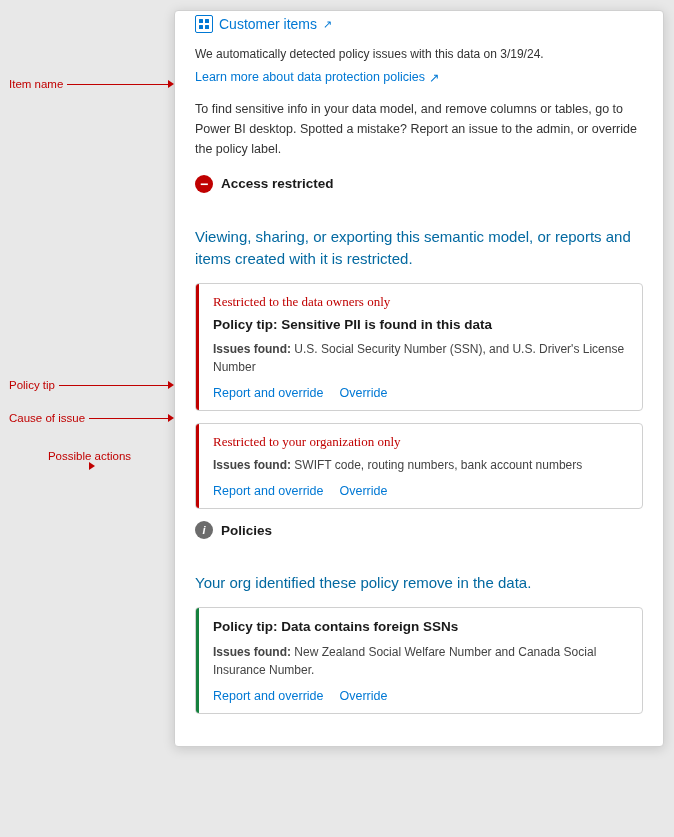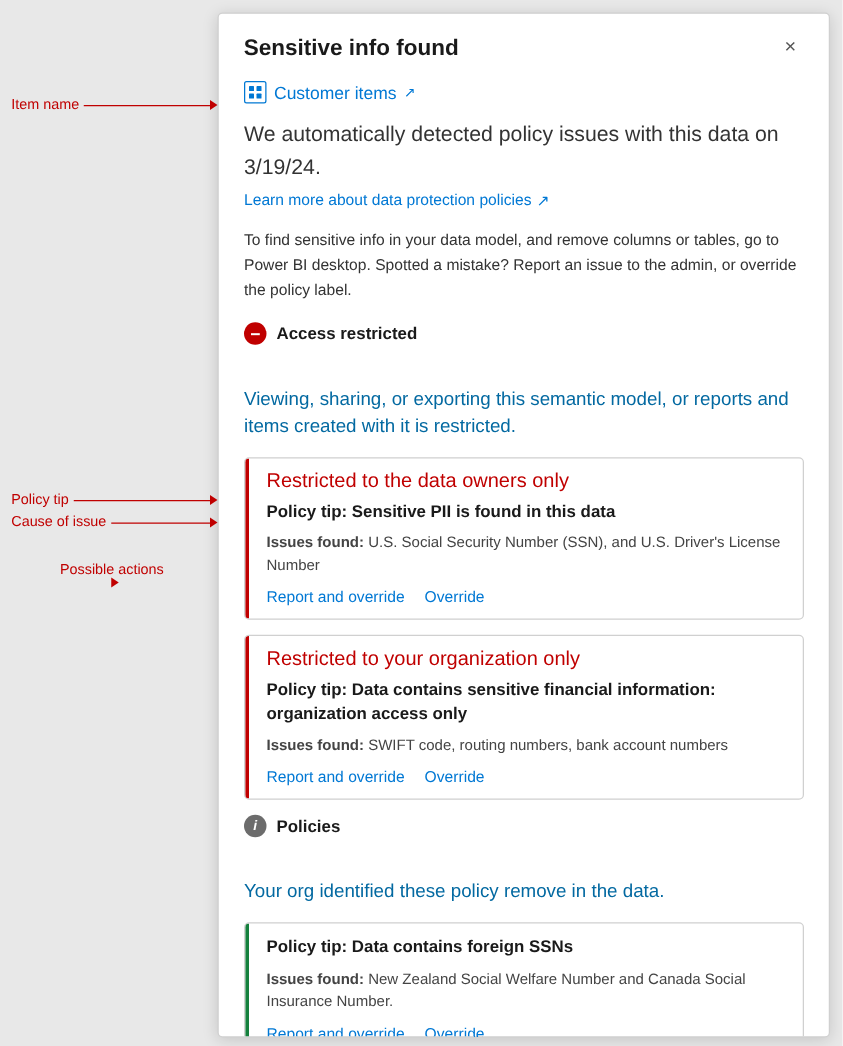"Sensitive info found" div.panel-header { html: <div> <span>Sensitive info found</span> <button>×</button> </div> -> none }
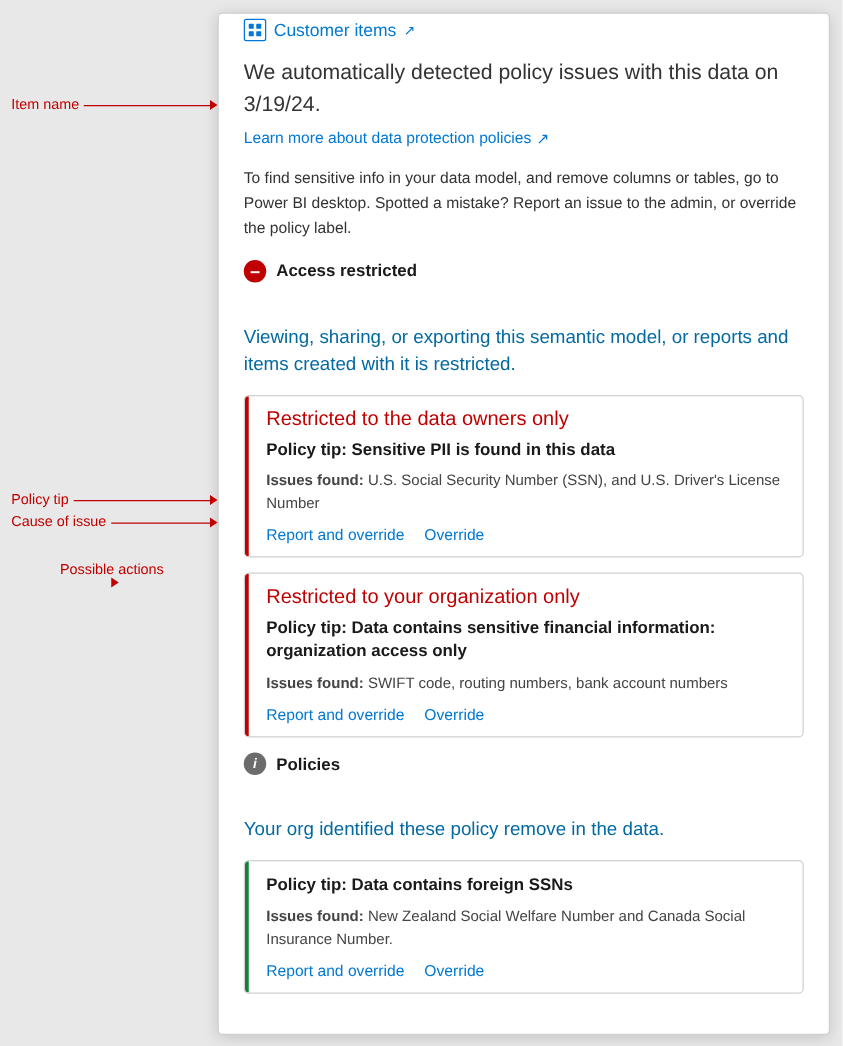"We automatically detected policy issues" .desc-text { font-size: 17px -> 12px }
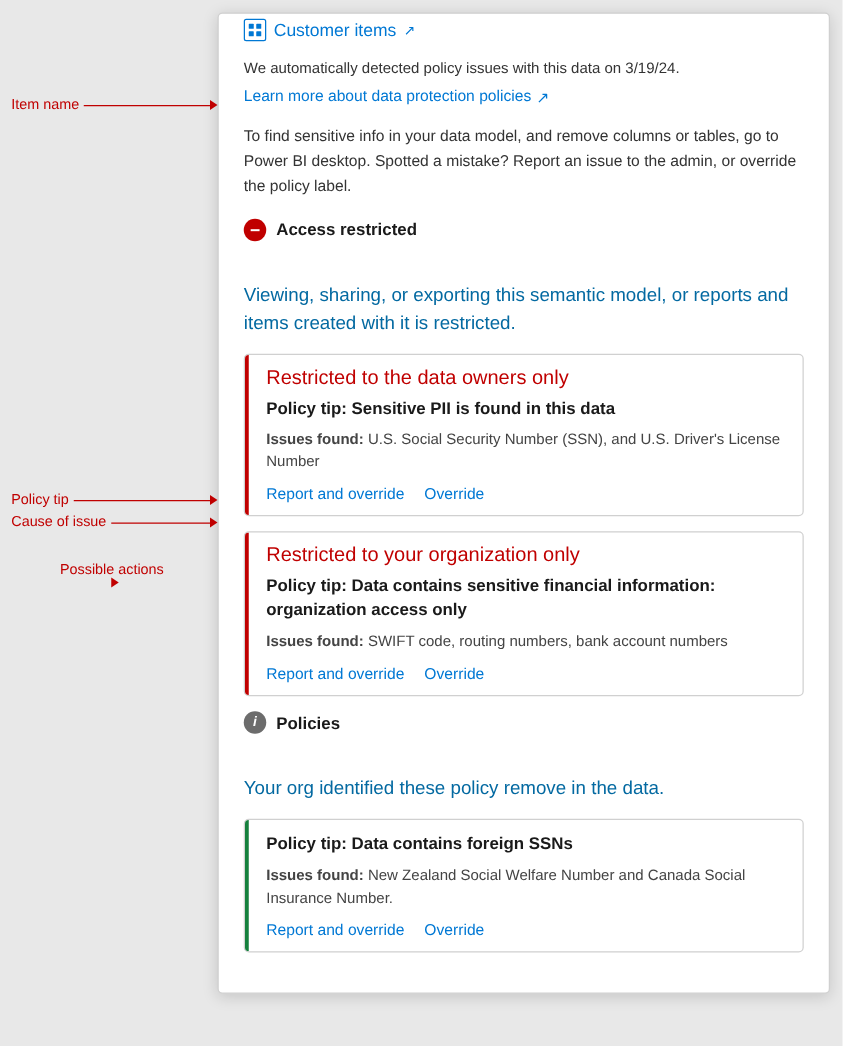"Restricted to the data owners" .restriction-label { font-family: none -> Liberation Serif, serif; font-size: 16px -> 13px }
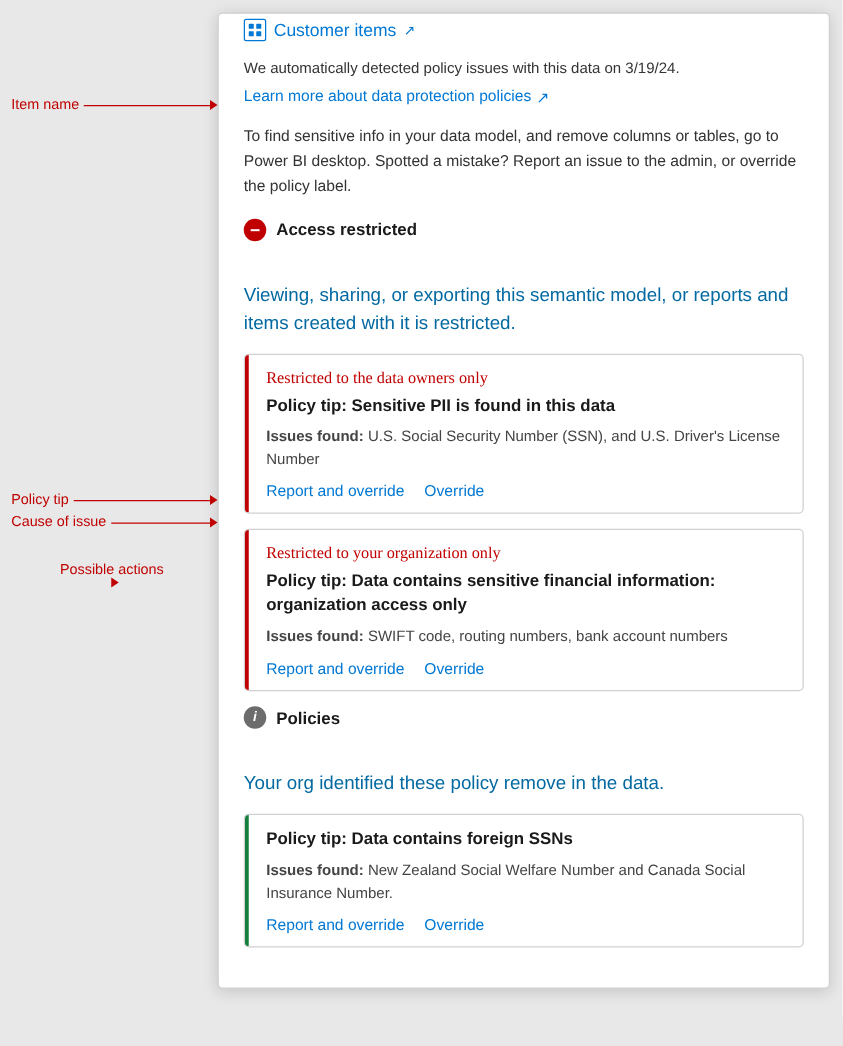"Policy tip" div.annot-row { top: 344px -> 329px }
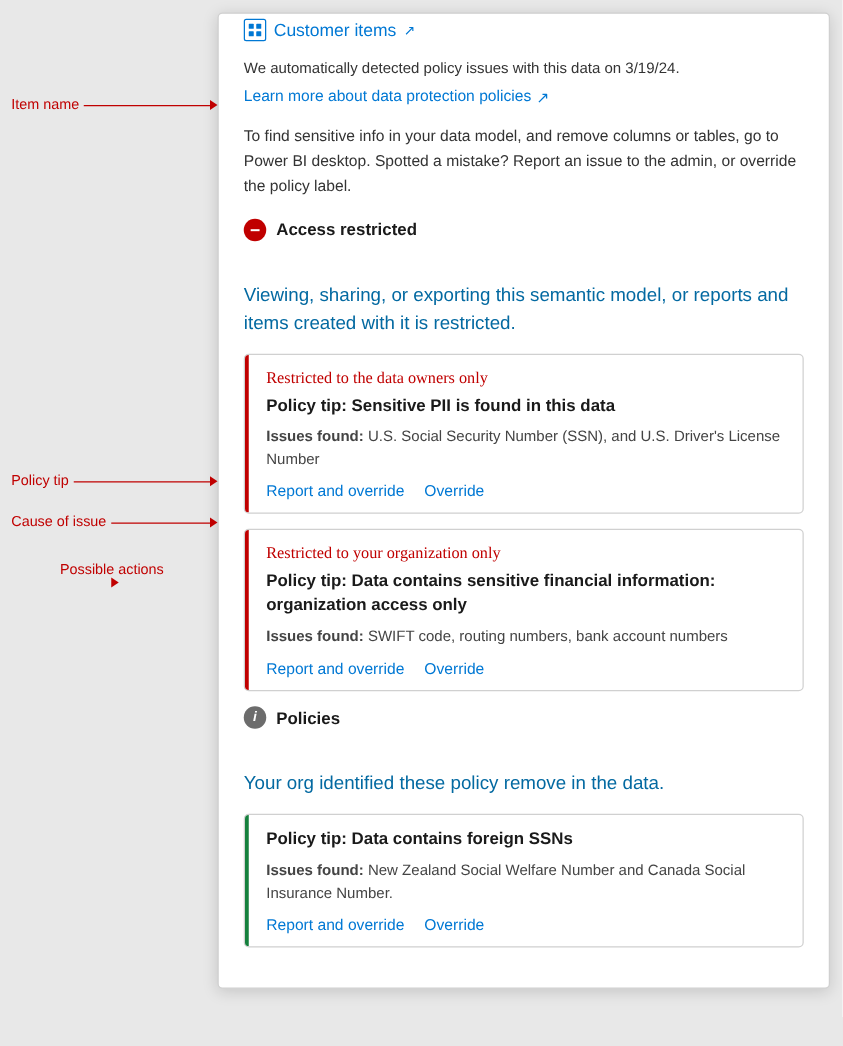"Policy tip: Data contains sensitive" div.policy-tip-title { html: <div>Policy tip: Data contains sensitive financial information: organization access only</div> -> none }
